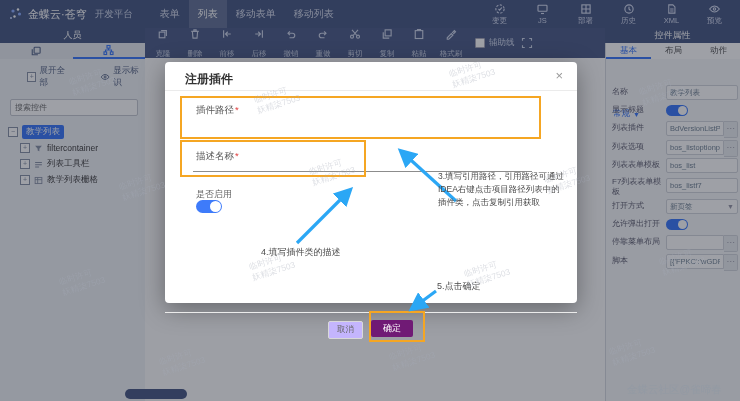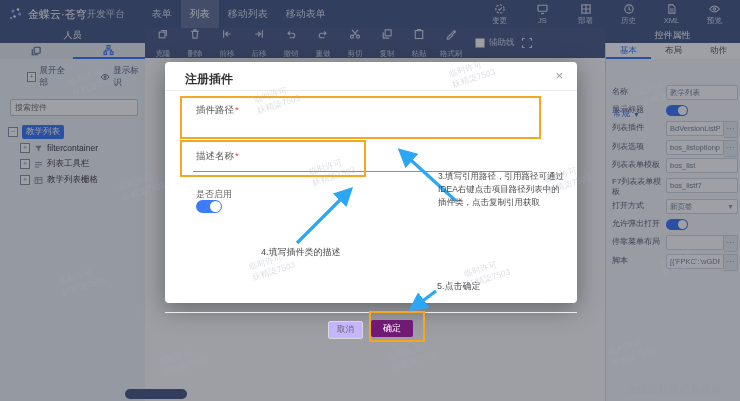"开发平台" .logo-sub { margin-left: 0 -> 8px }
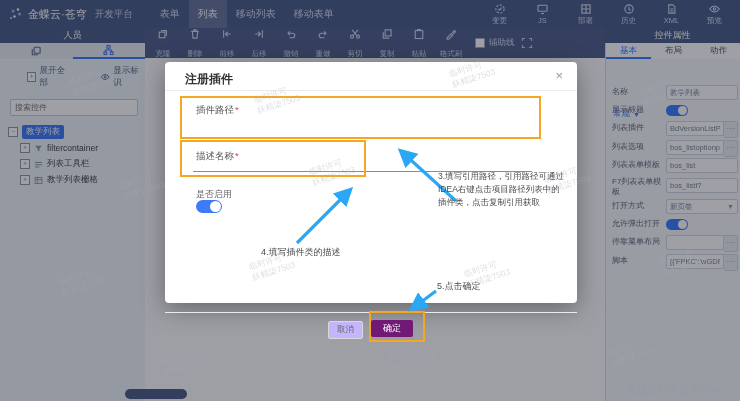"移动列表" div.nav-item { order: before "移动表单" -> after "移动表单" }
